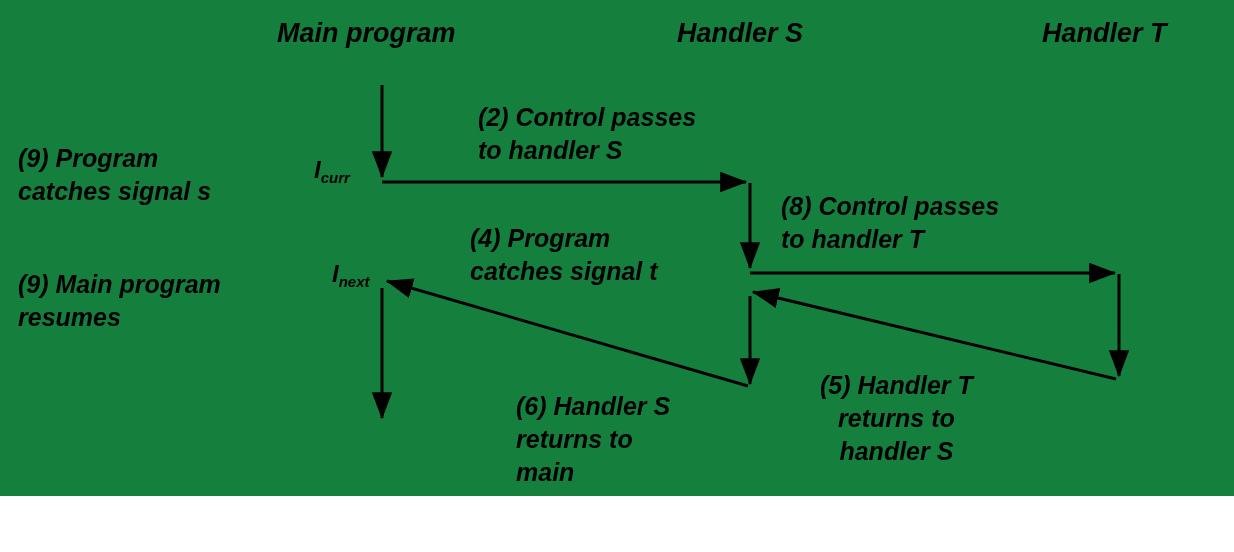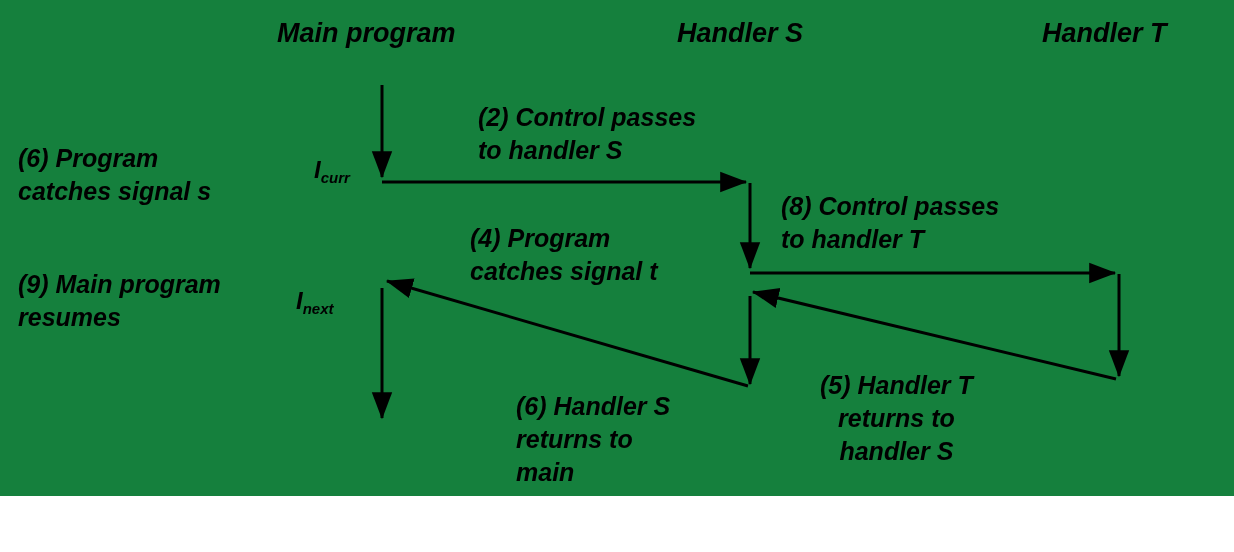"(6) Program" div.step-label { text: 6 -> 9 }
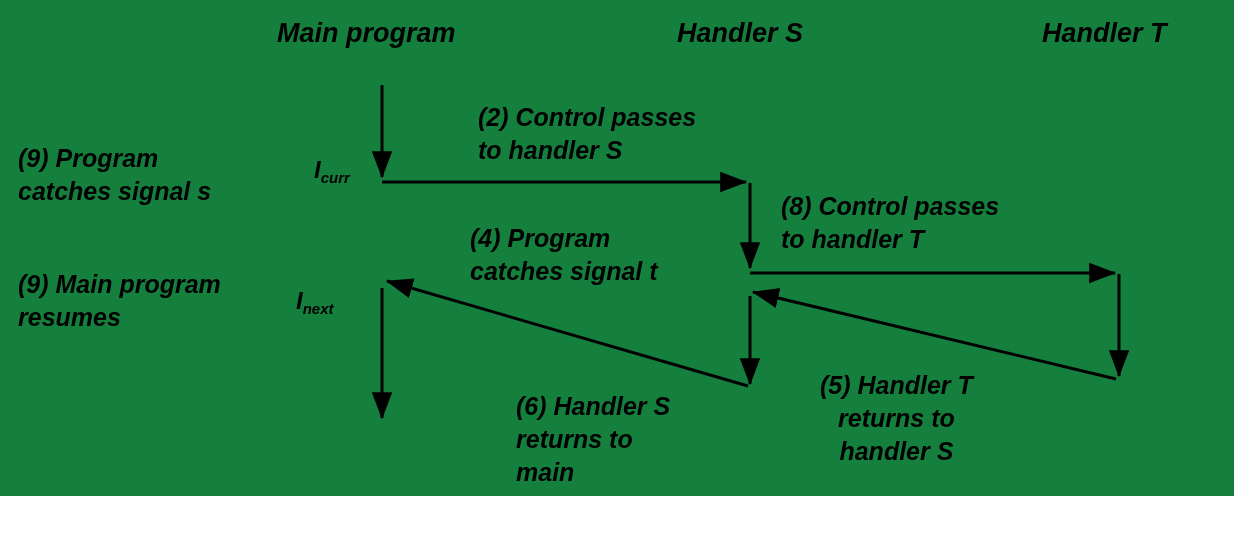"Inext" div.inst-label { left: 296px -> 332px; margin-top: 27px -> none }
